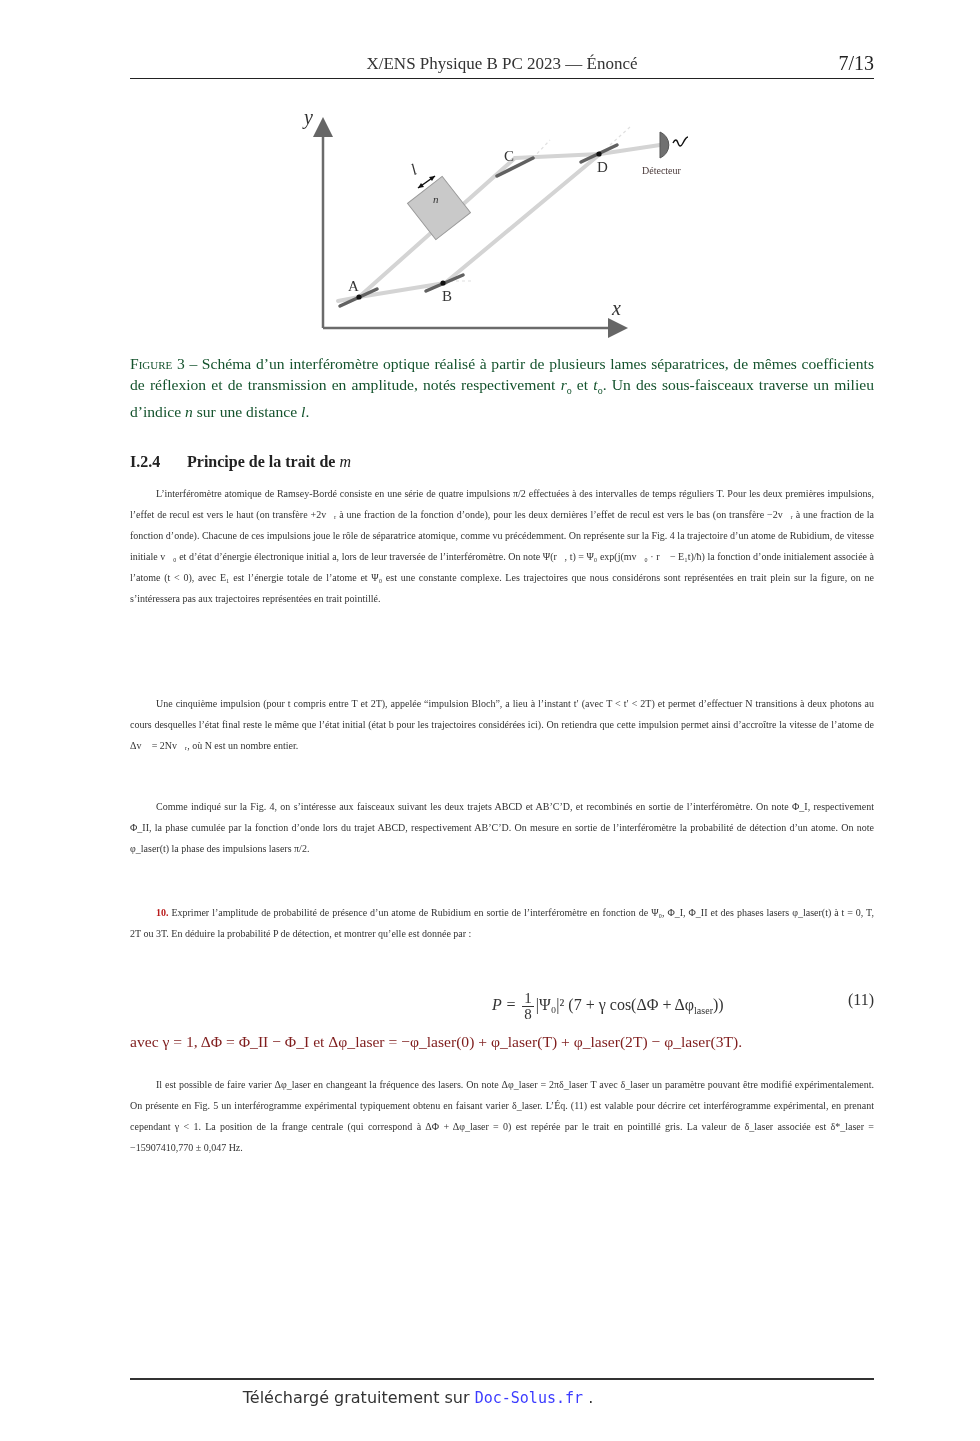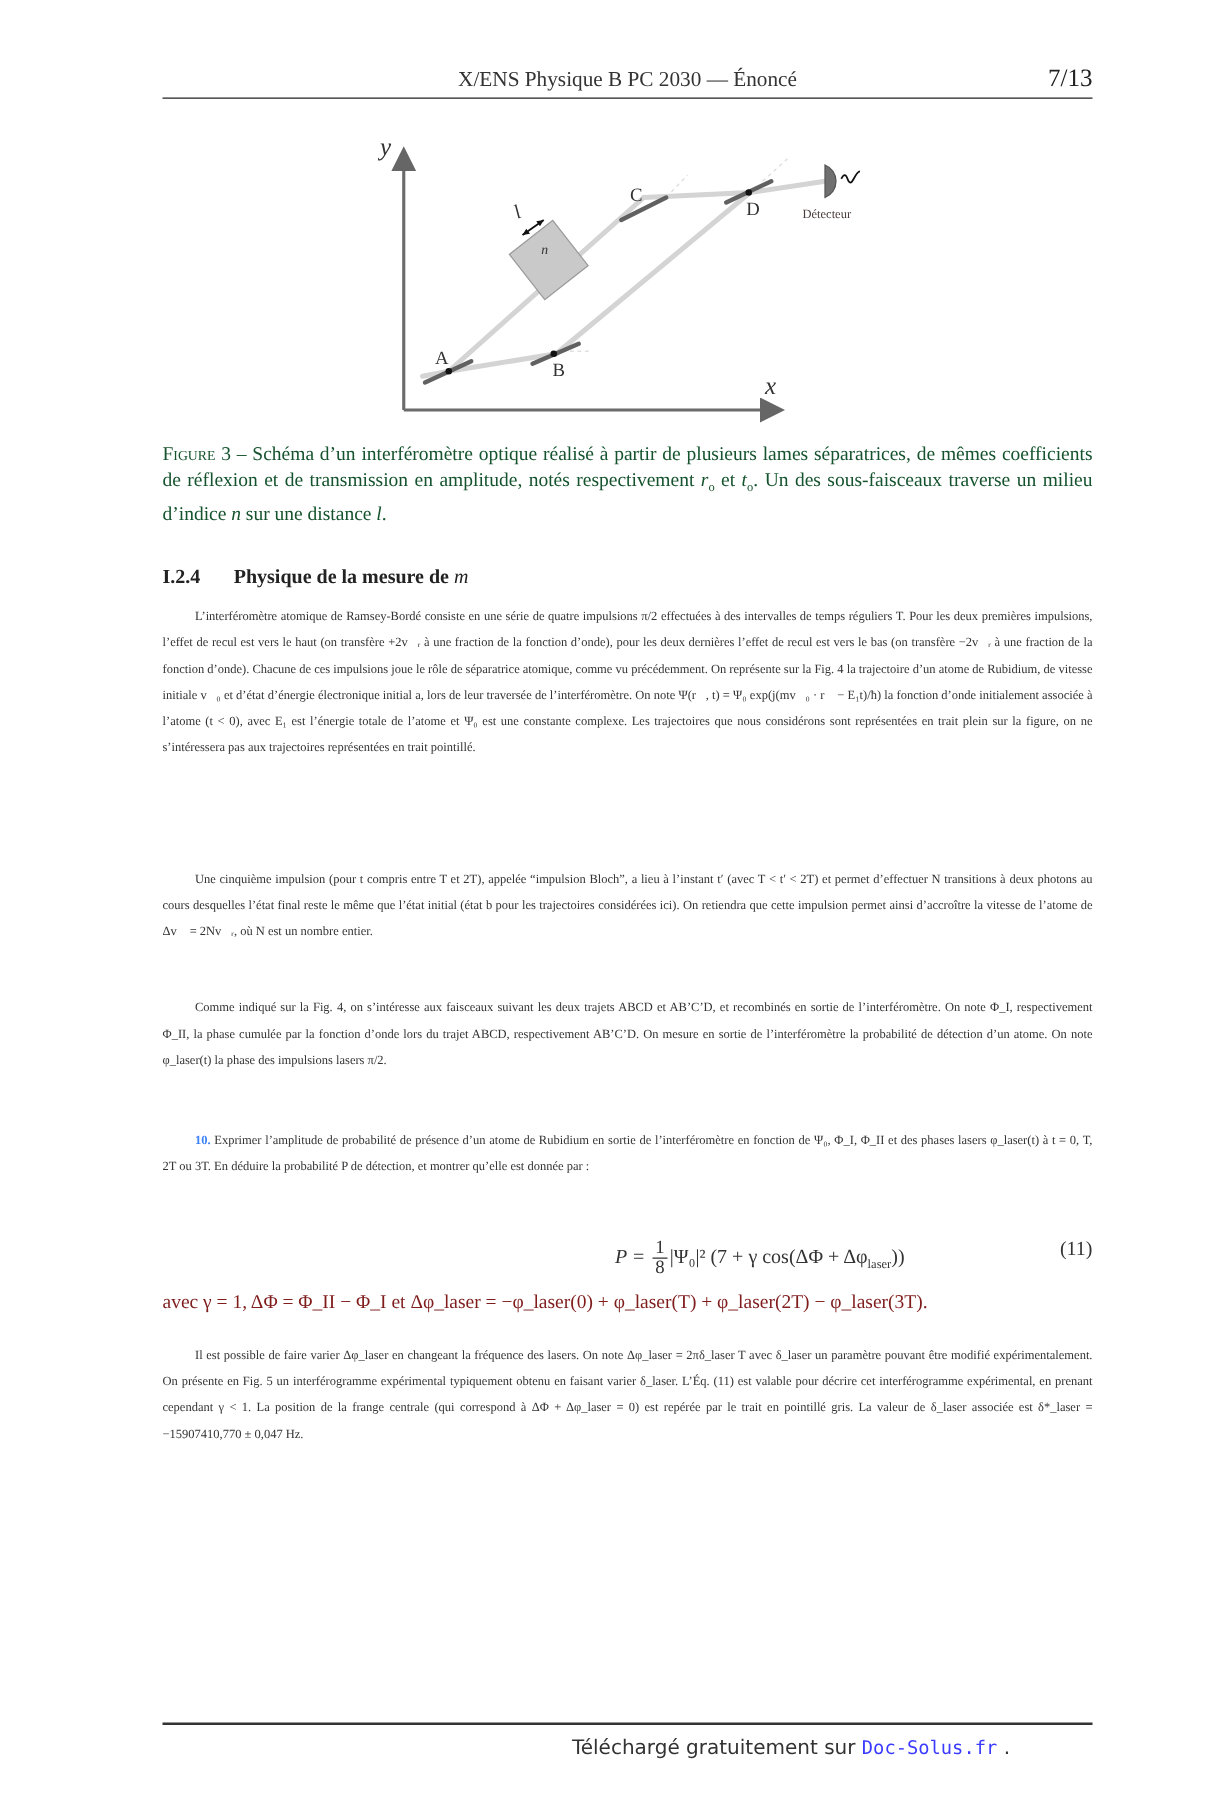"X/ENS Physique B PC 2030" div { text: 2030 -> 2023 }
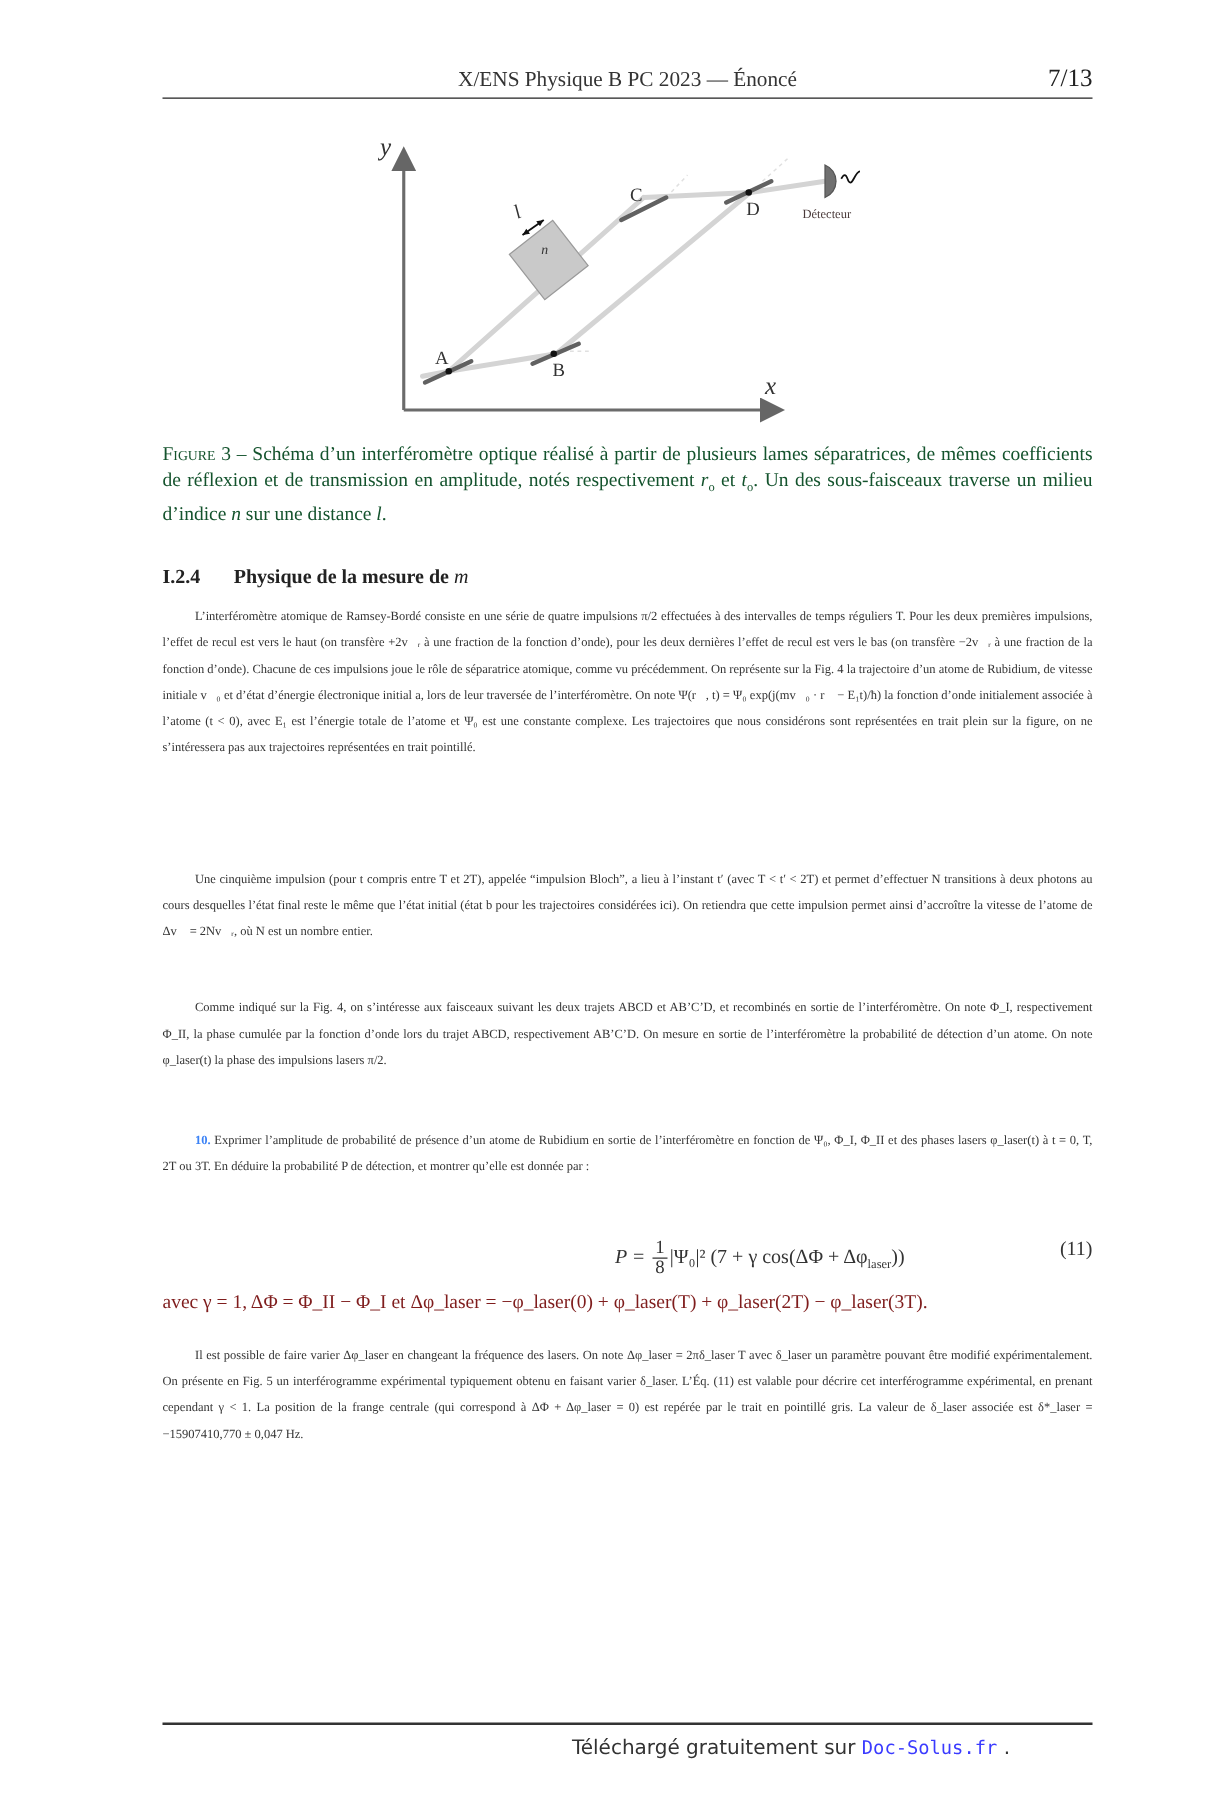"Physique de la mesure de" span { text: Physique de la mesure -> Principe de la trait }
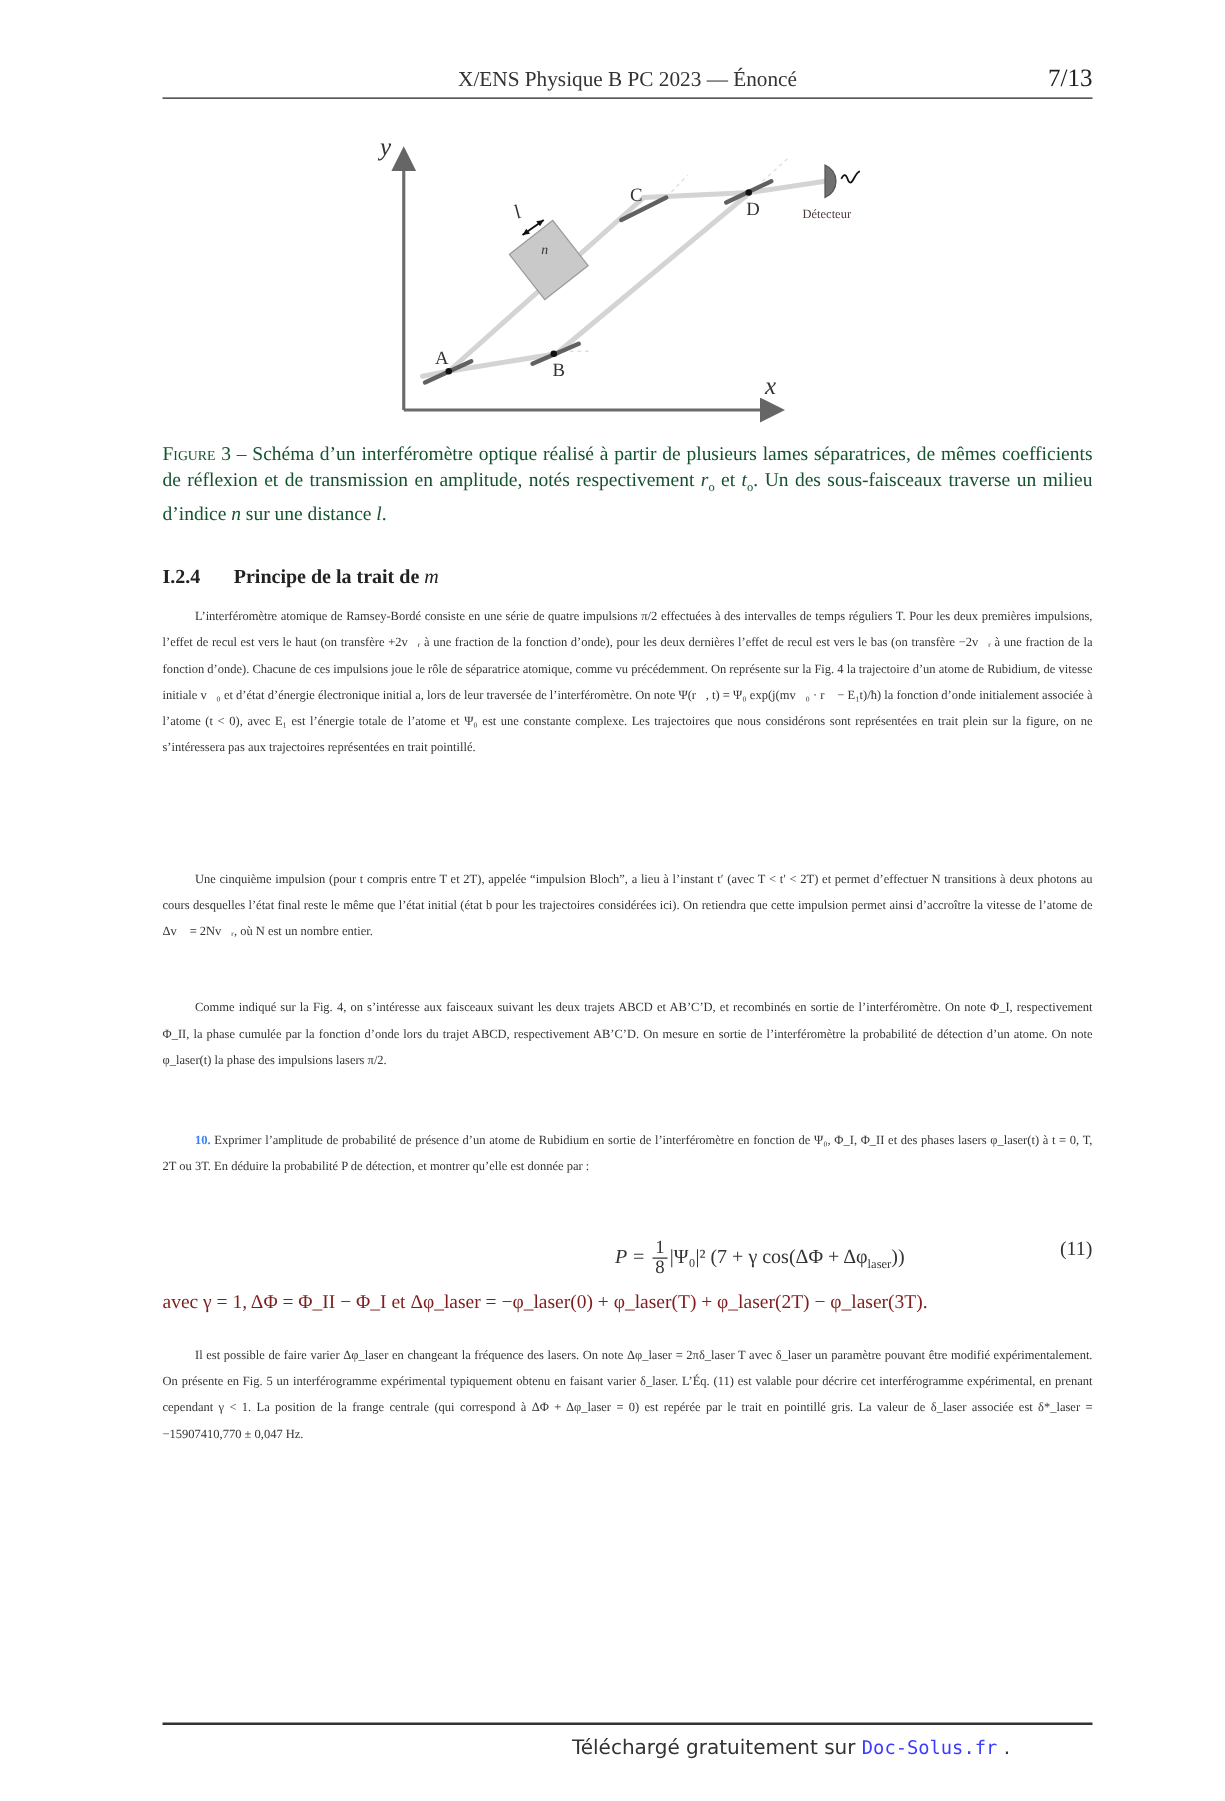"10." #q10 b { color: #3b82f6 -> #b91c1c }
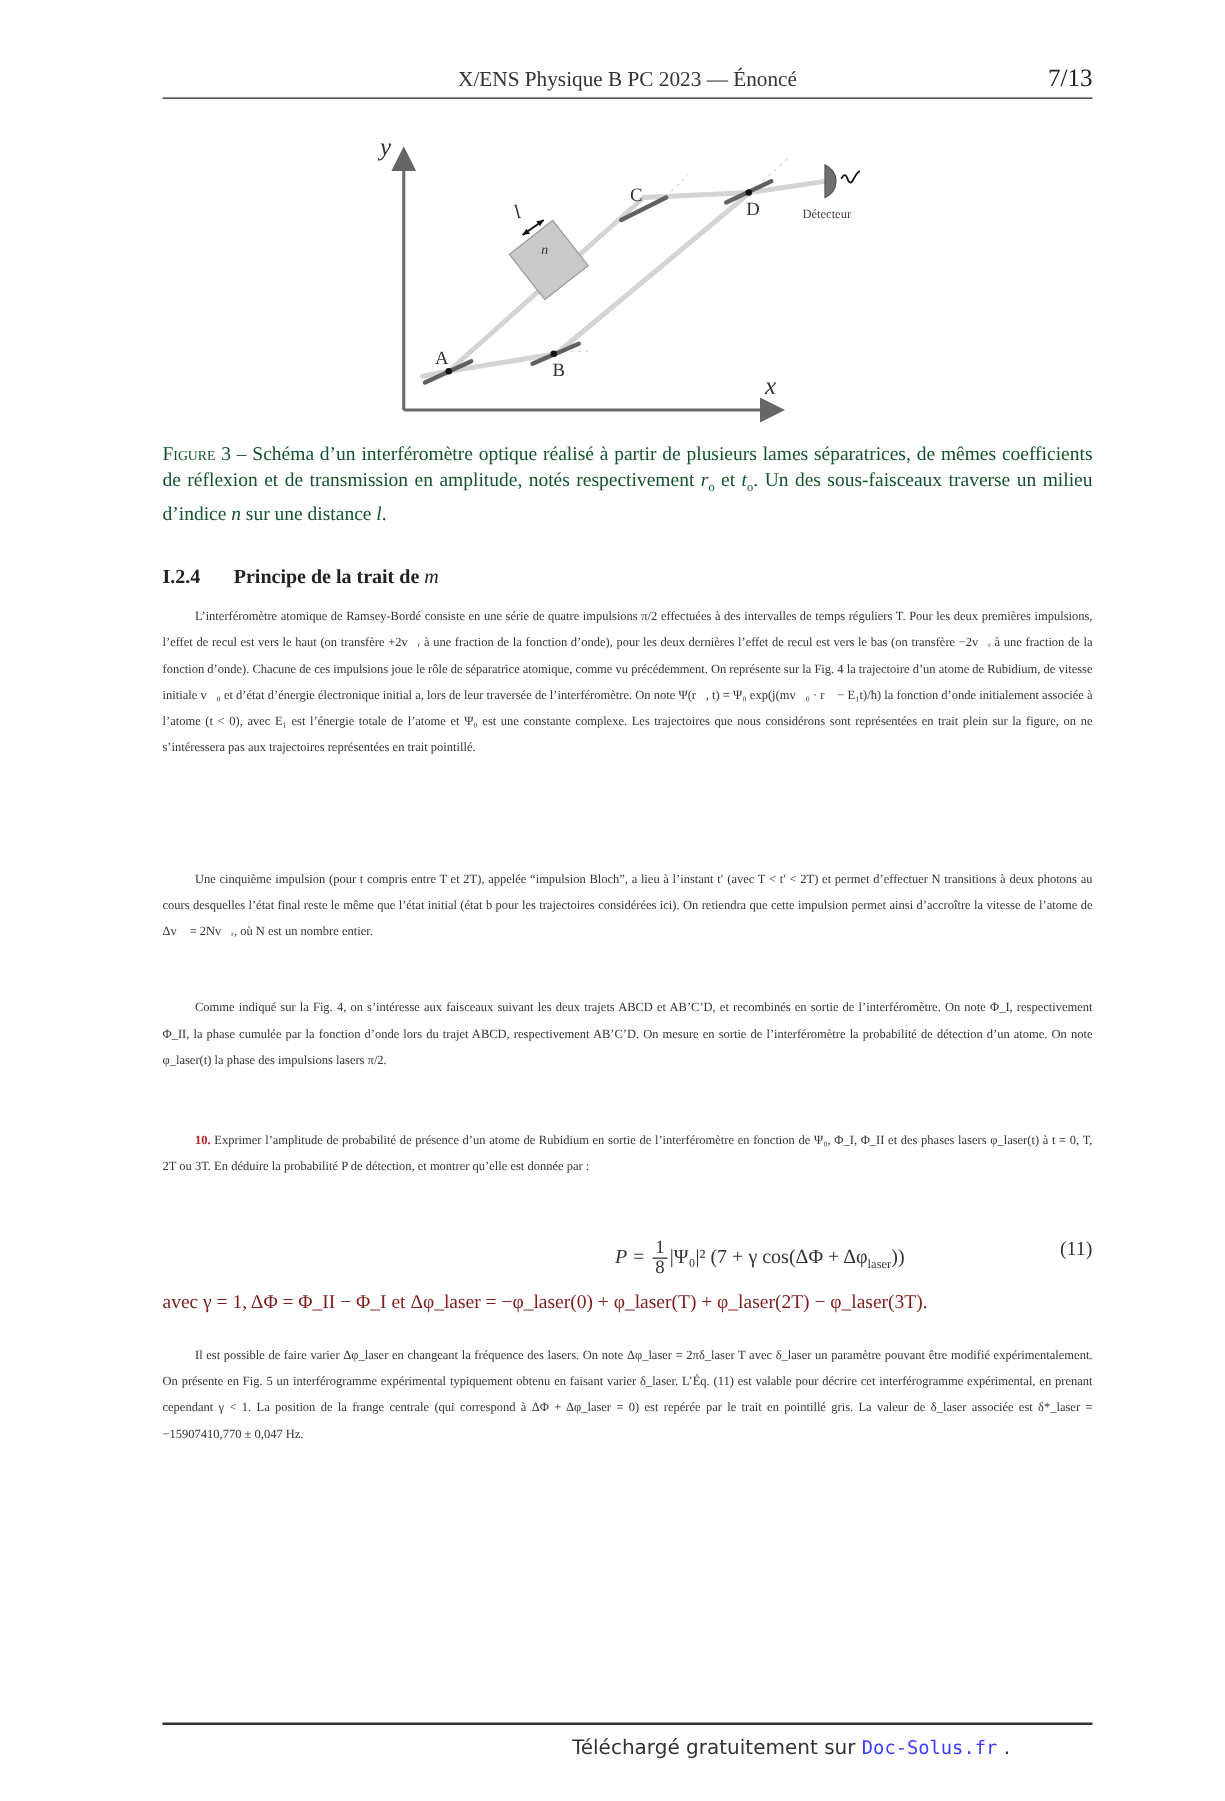"Téléchargé gratuitement sur Doc-Solus.fr" #footer { padding-left: none -> 14px; text-align: right -> center }
